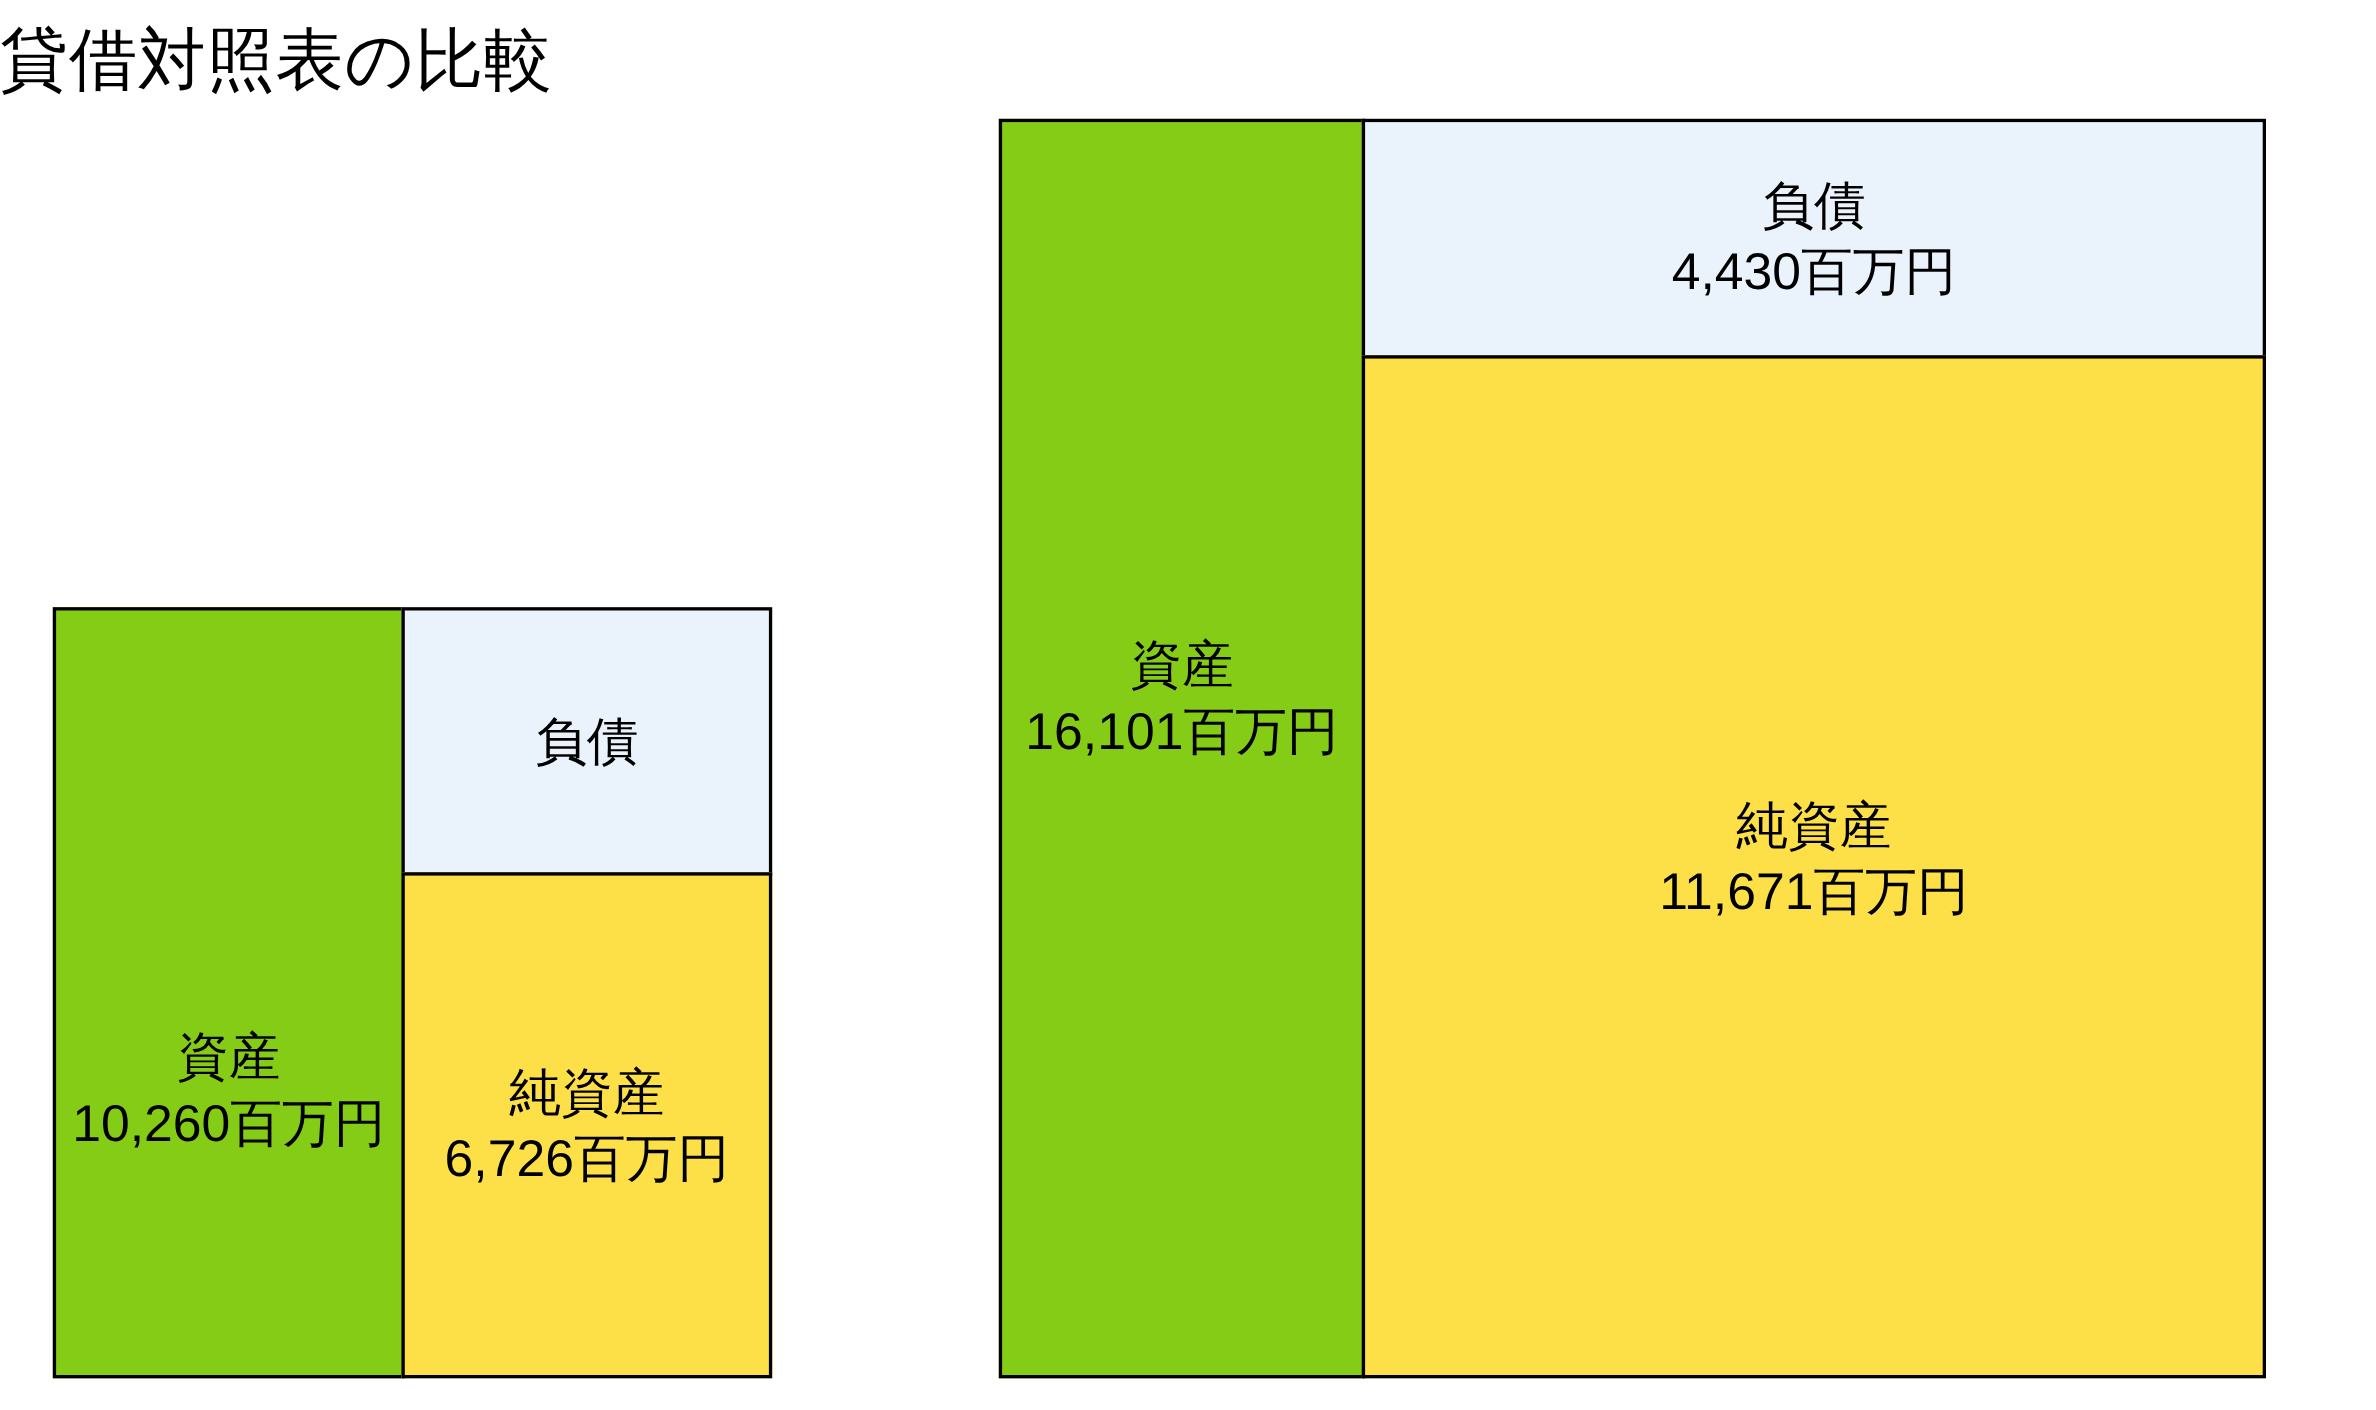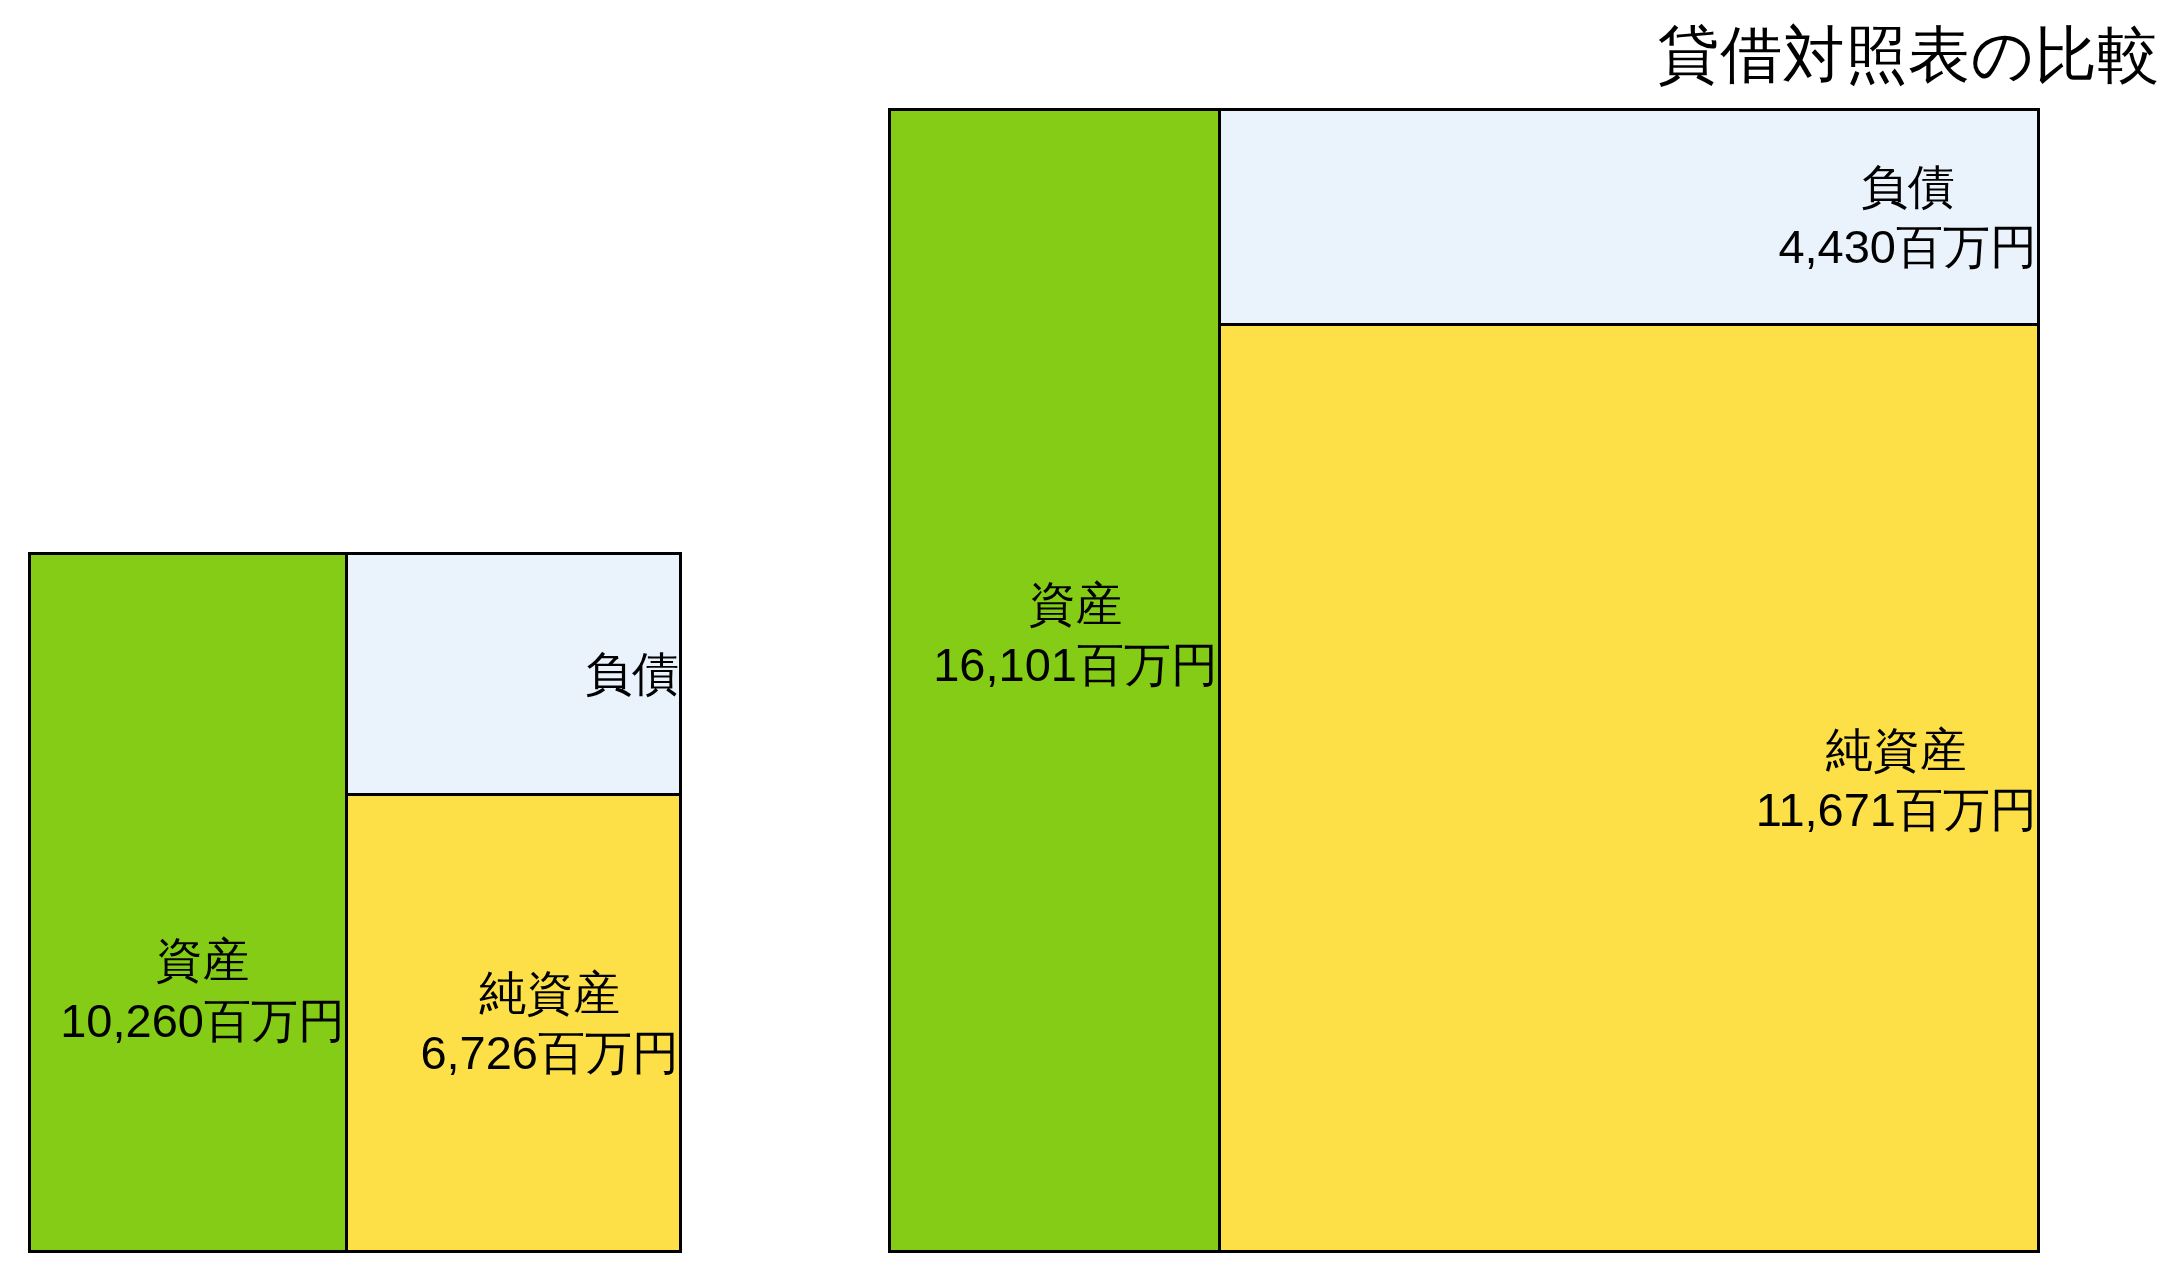"貸借対照表の比較" #chart-title { text-align: right -> left }
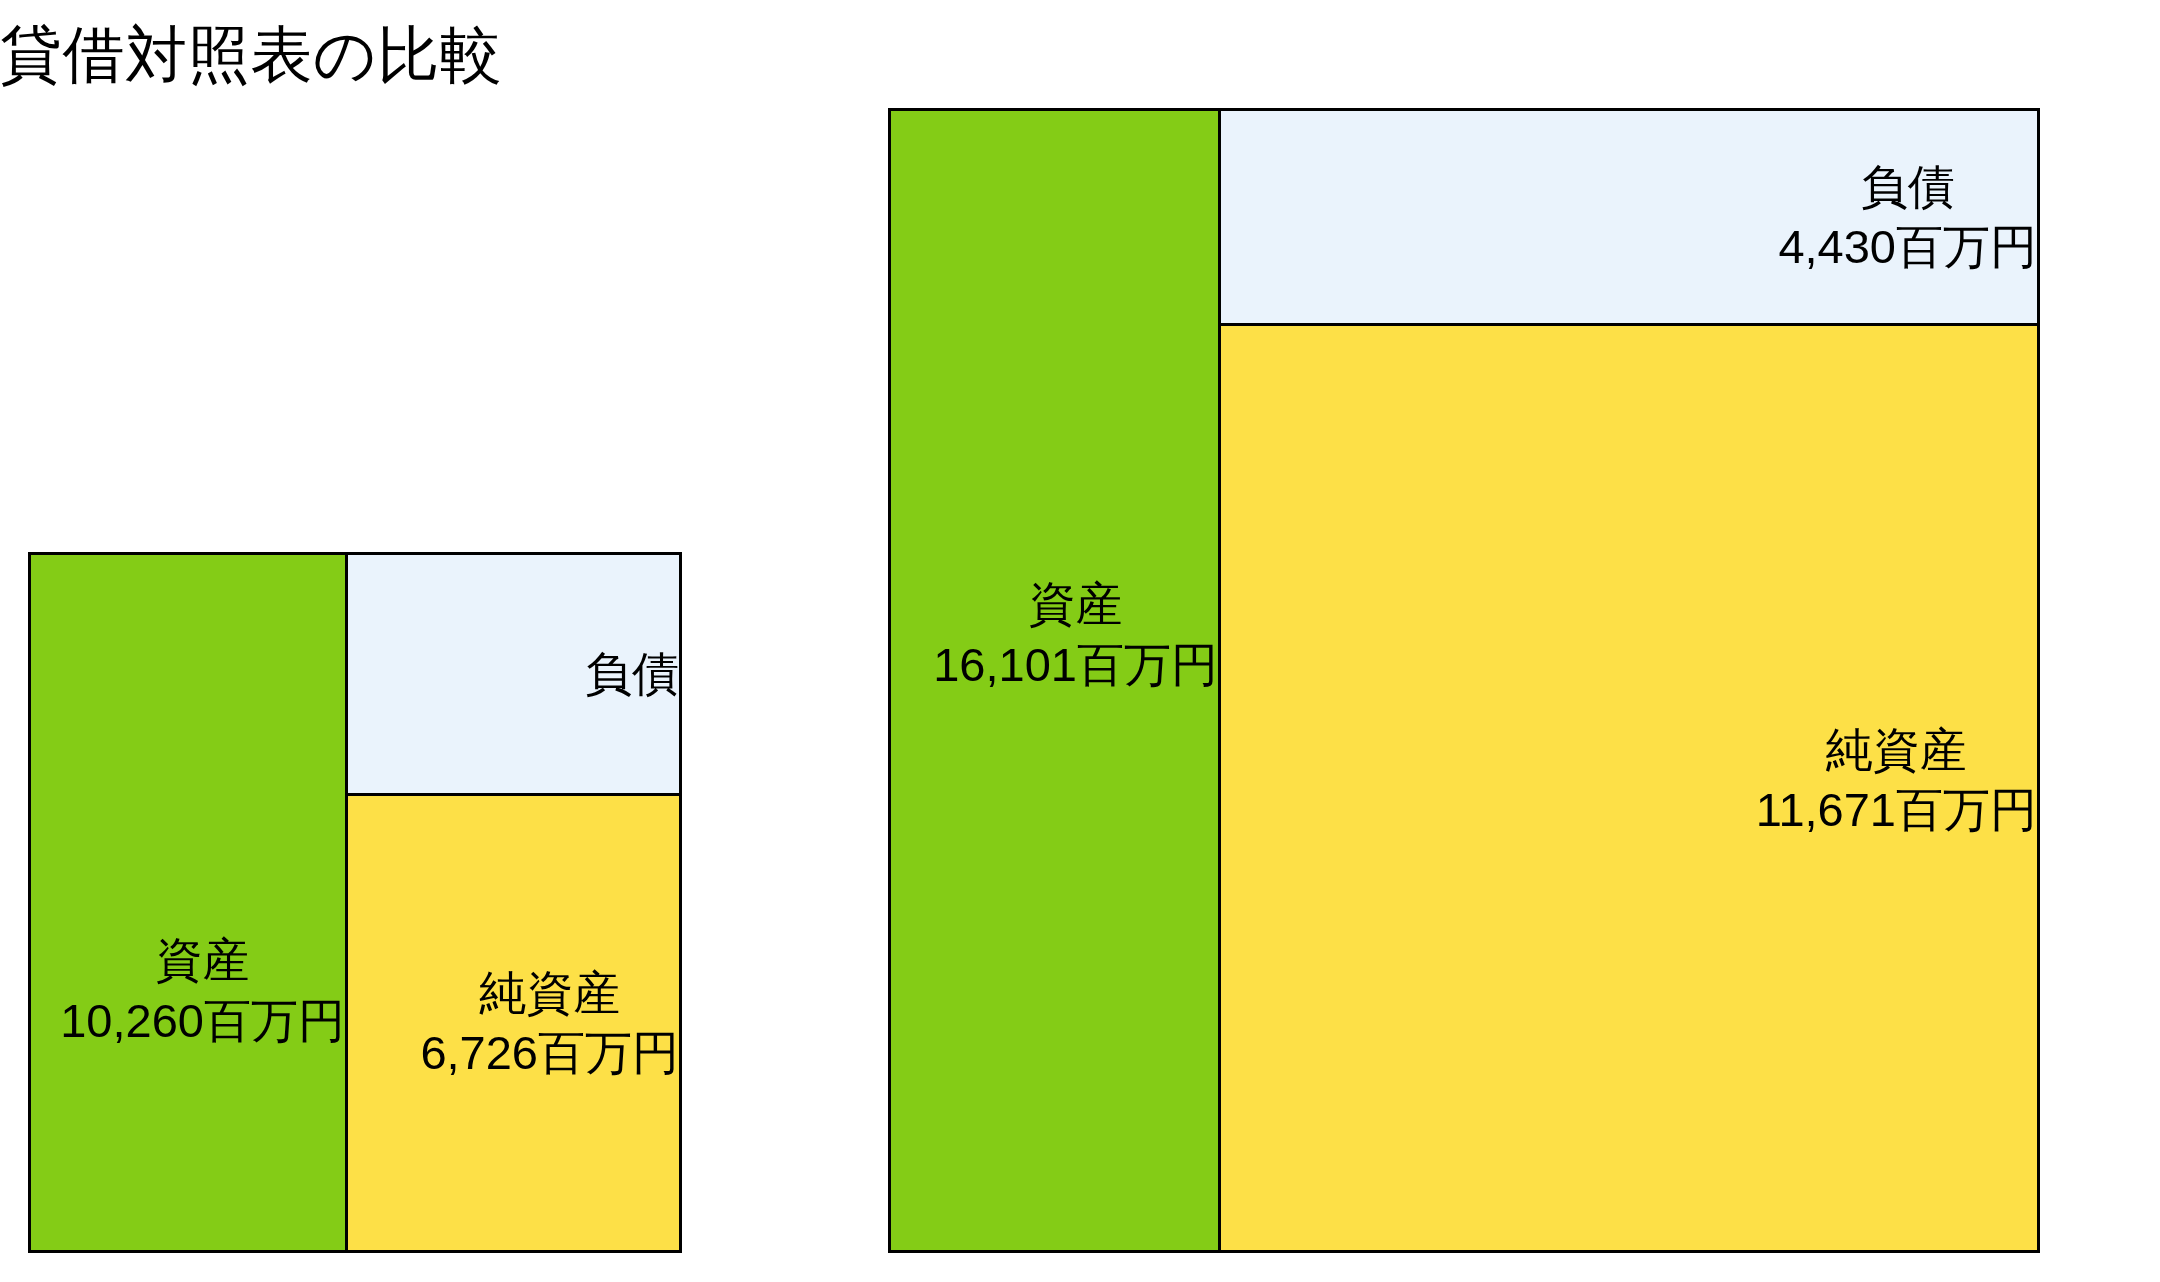"負債" .bs-col { justify-content: flex-end -> center; margin-left: none -> 20px }
